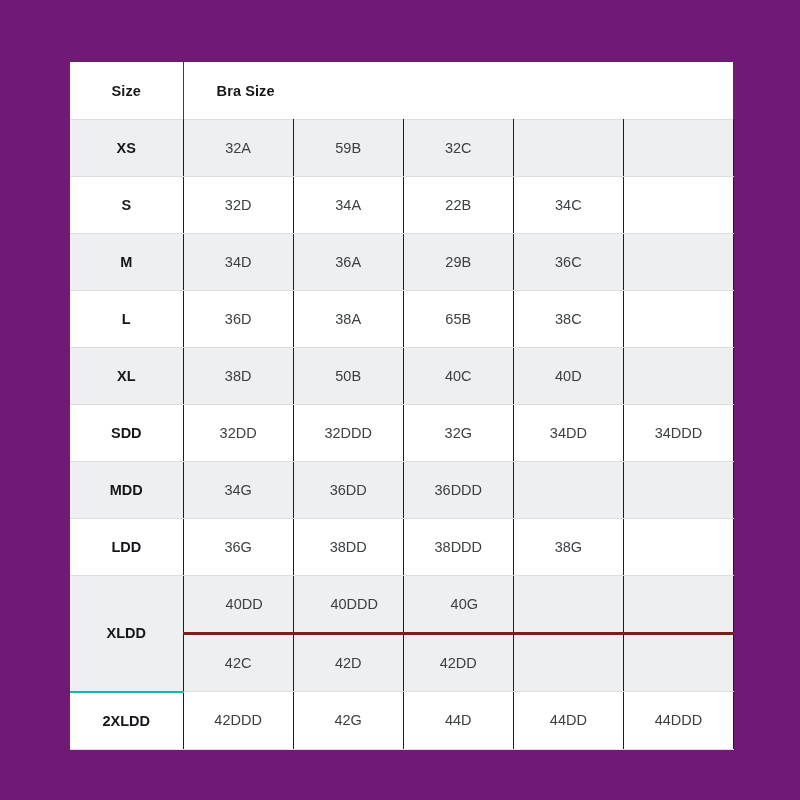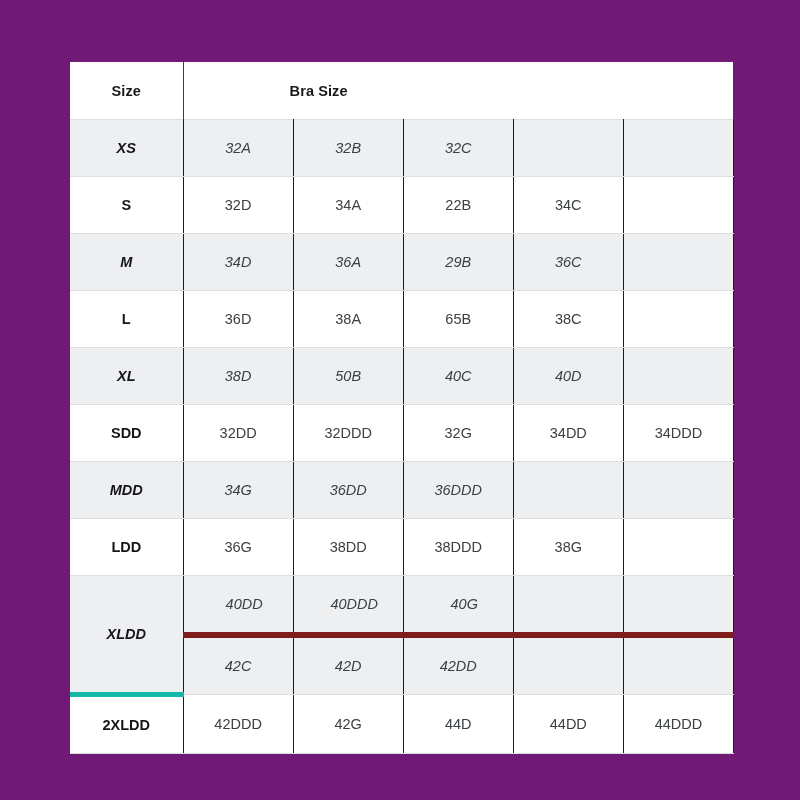"Bra Size" .chart-head th.h-bra { padding-left: 106px -> 33px }
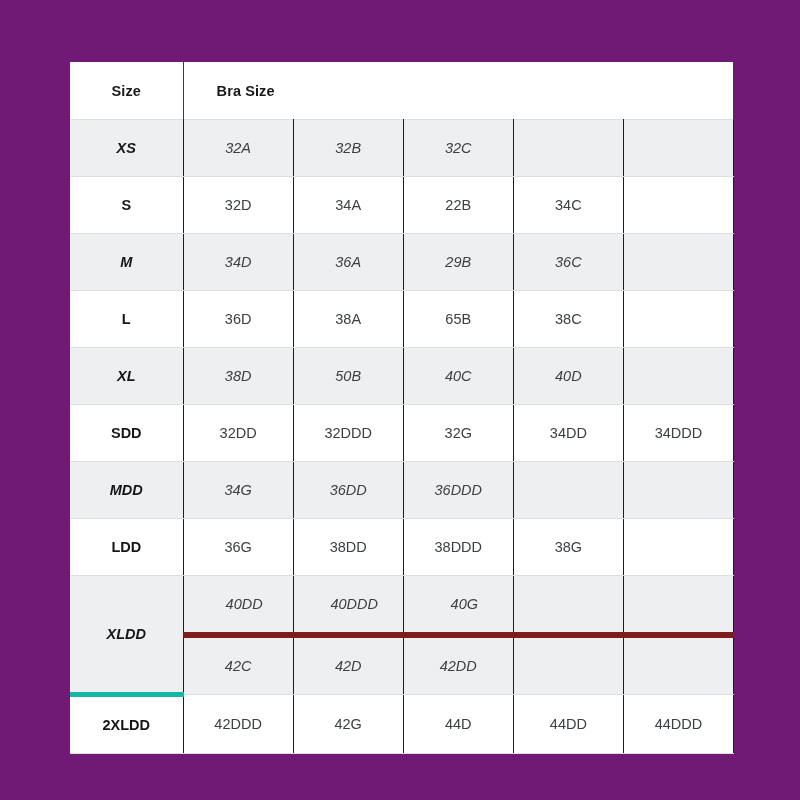"XS" .size-chart tbody tr.shaded td { font-style: italic -> none }
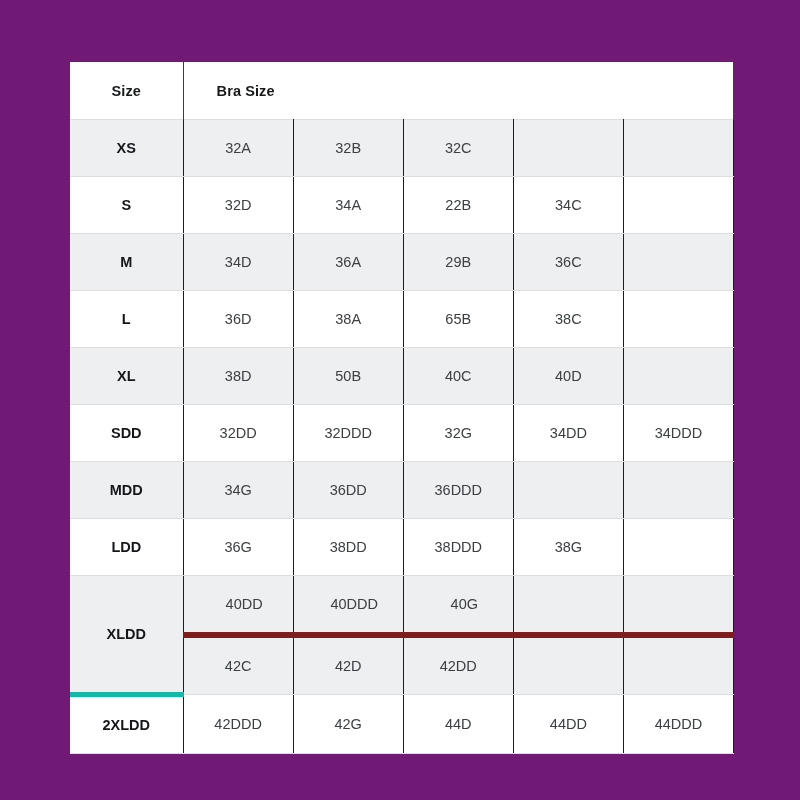"32B" td.data-cell { text: 32B -> 59B }
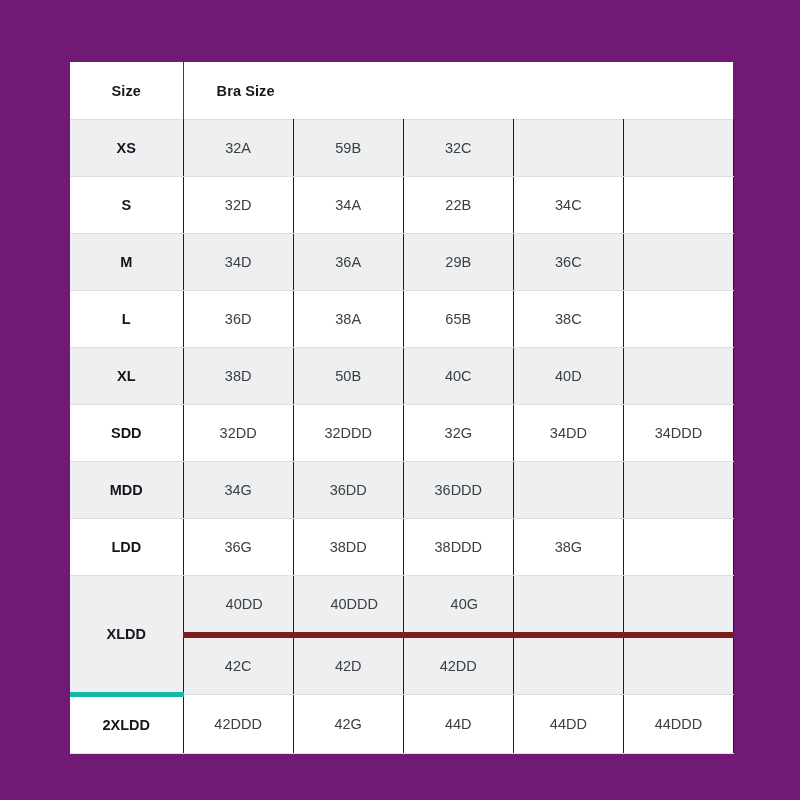"40DD" .size-chart tbody tr.sub-top td.data-cell { border-bottom: 6px solid #7f1d1d -> 3px solid #7f1d1d }
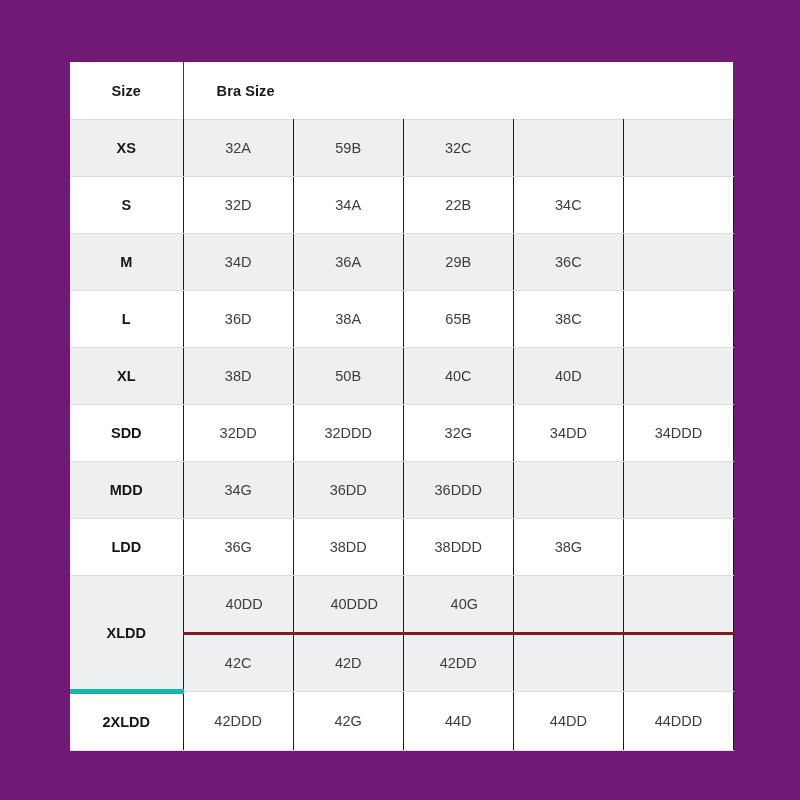"XLDD" .size-chart tbody td.label-span { border-bottom: 5px solid #14b8a6 -> 2px solid #14b8a6 }
